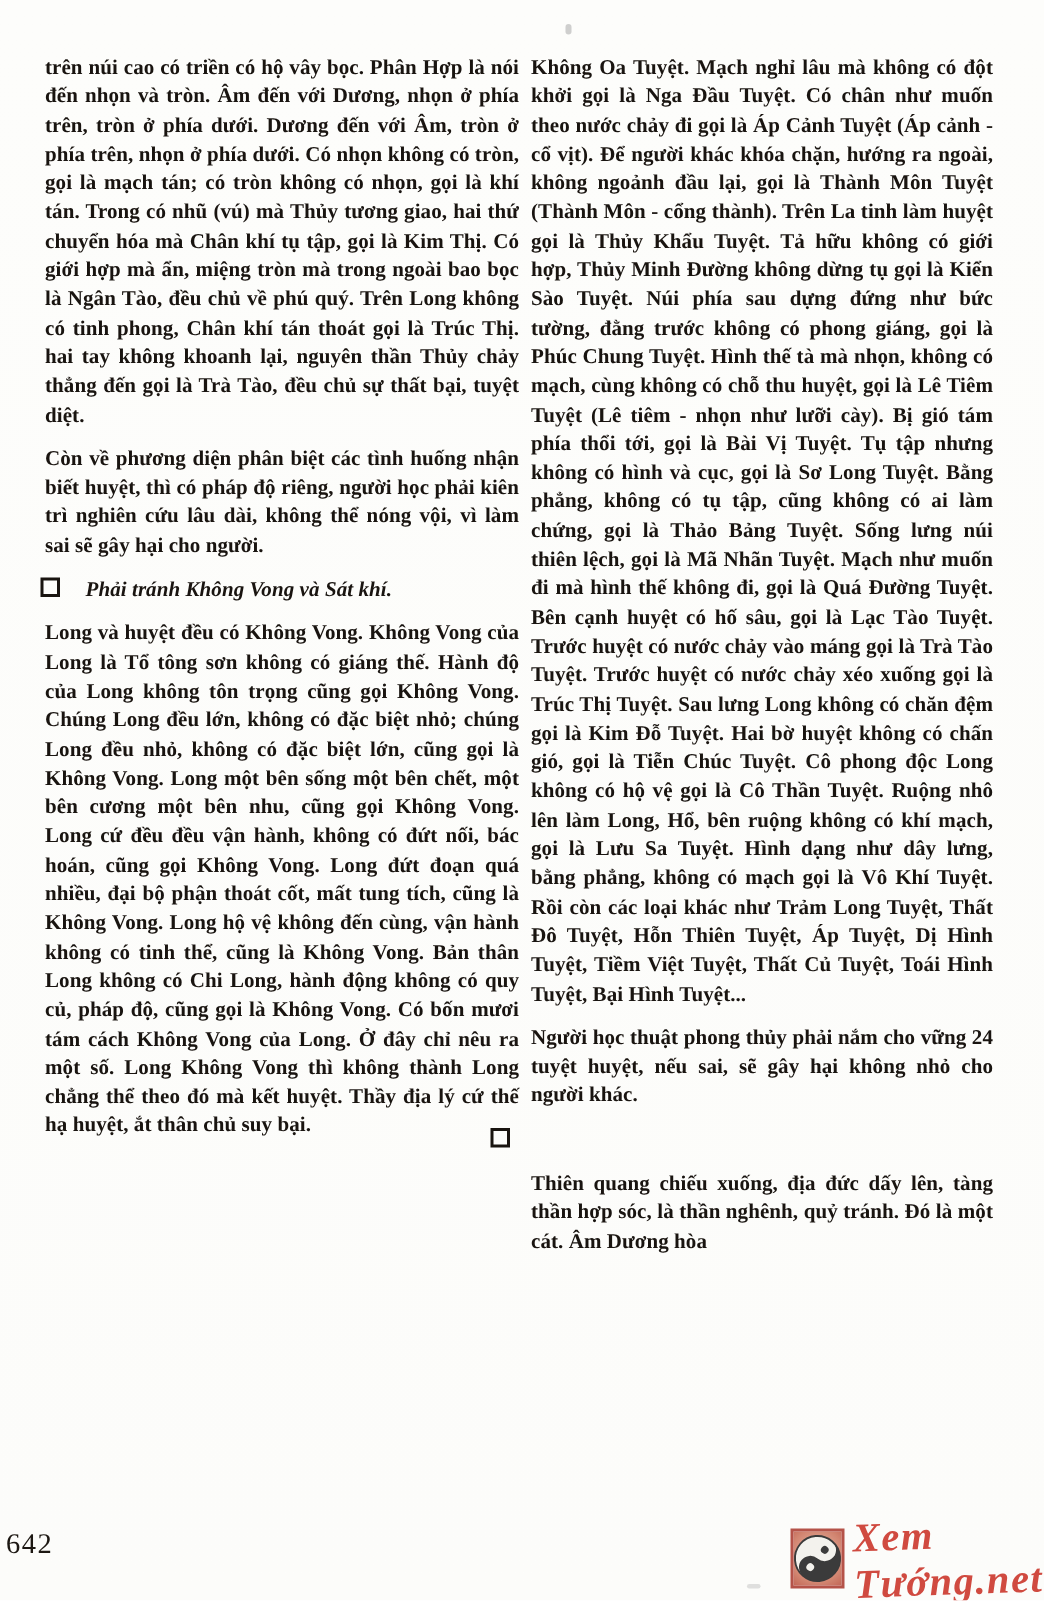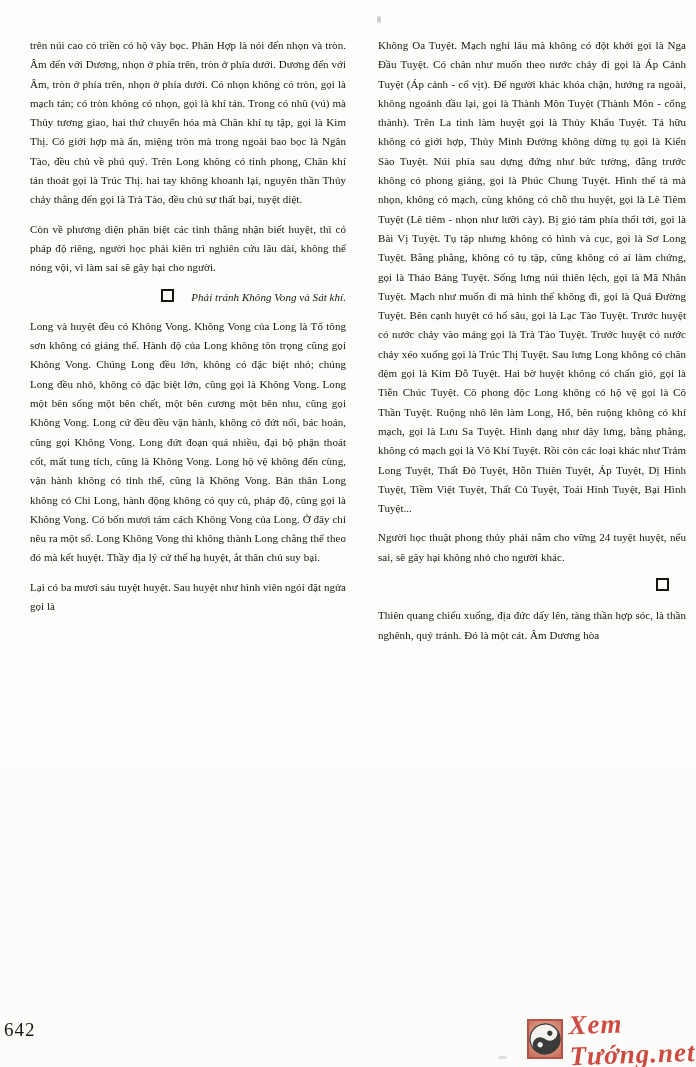"trên núi cao có triền" .col { font-size: 11px -> 14px; font-weight: normal -> bold }
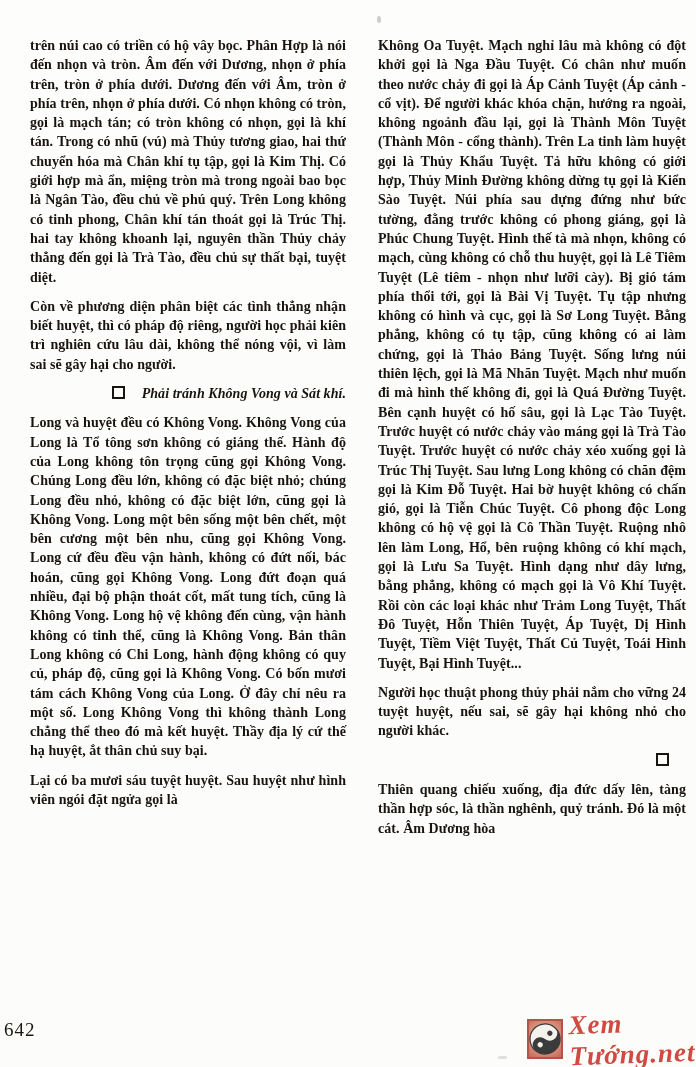"Không Oa Tuyệt. Mạch nghỉ" .col-2 { left: 378px -> 354px }
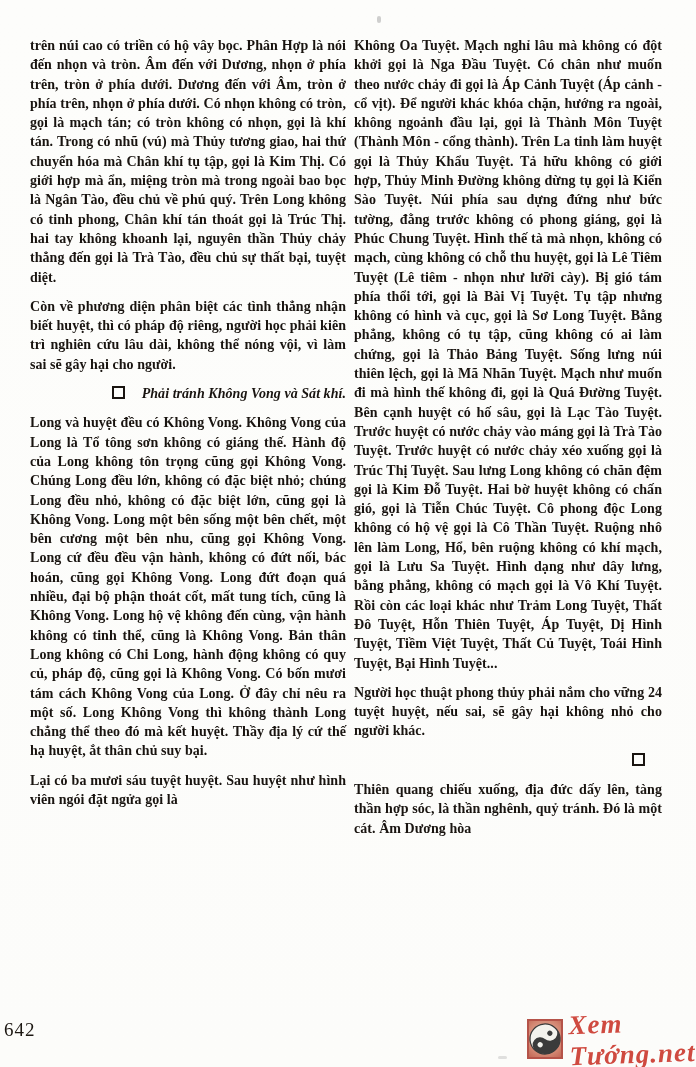"Còn về phương diện phân" p { text: thẳng -> huống }
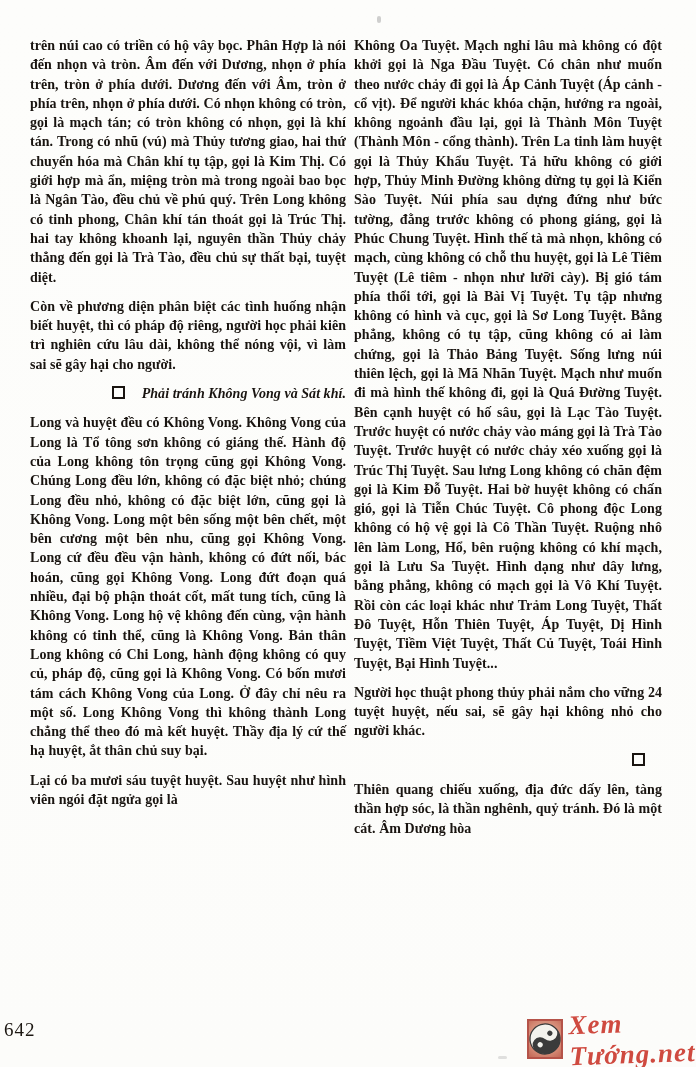"Phải tránh Không Vong và" .section-heading { text-align: right -> left }
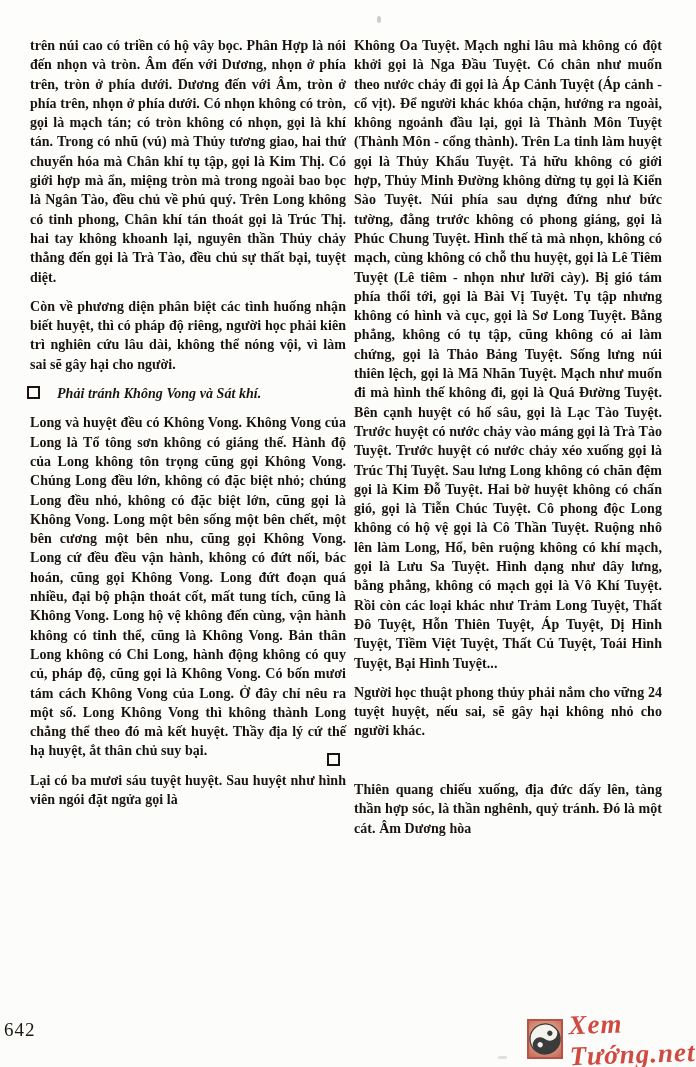"Lại có ba mươi sáu" p { html: <p>Lại có ba mươi sáu tuyệt huyệt. Sau huyệt như hình viên ngói đặt ngửa gọi là</p> -> none }
